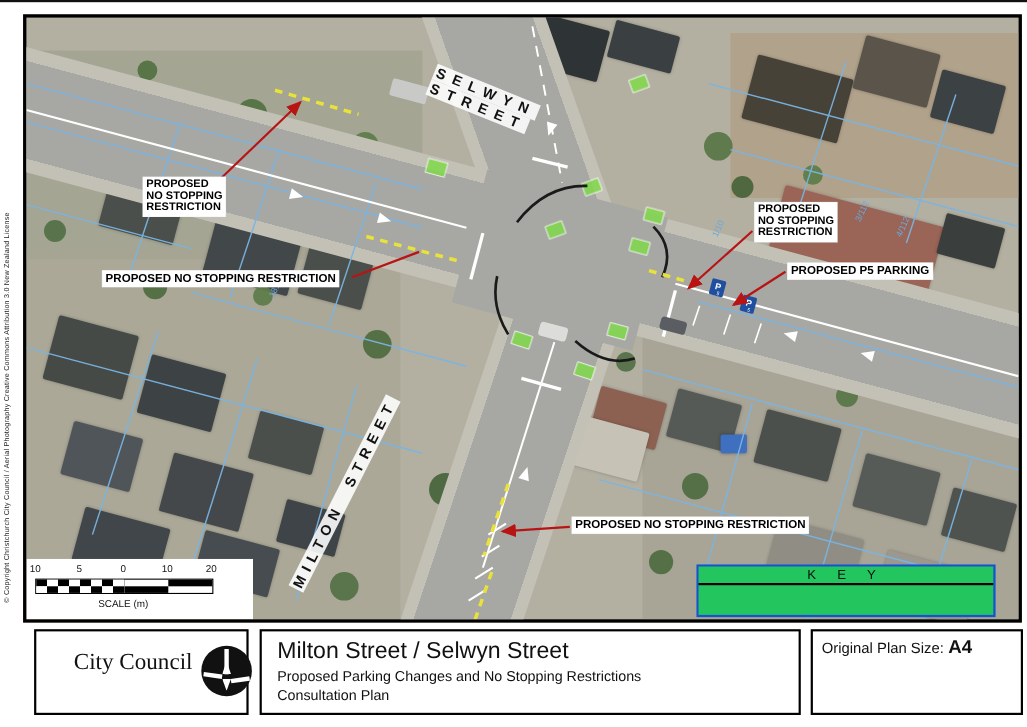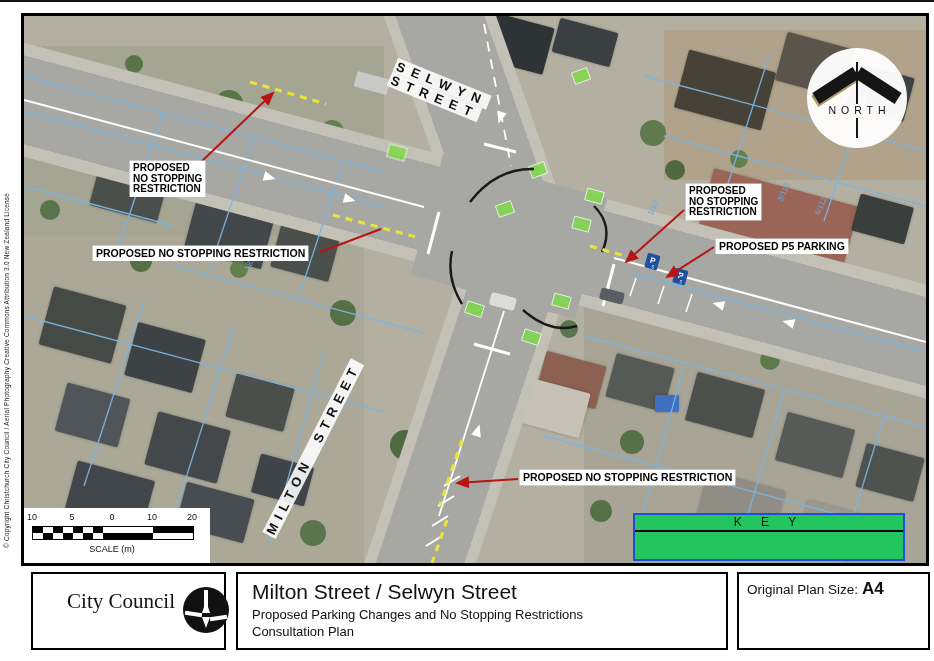"NORTH" div.abs { html: <div> <div></div> <div></div> <div></div> <div></div> <div></div> <div>NORTH</div> </div> -> none }
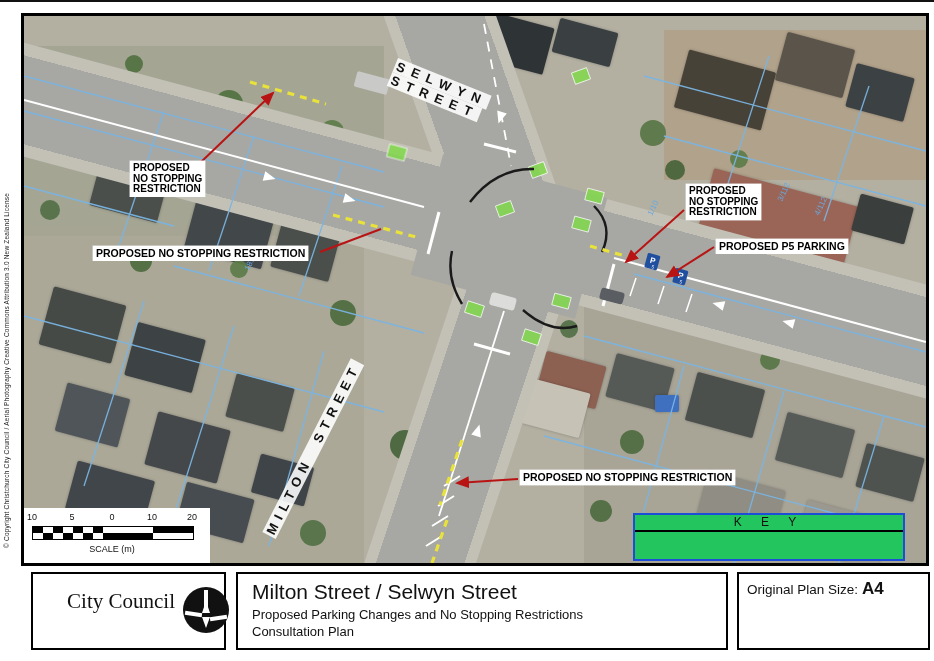"10" #scale-panel { width: 186px -> 206px }
